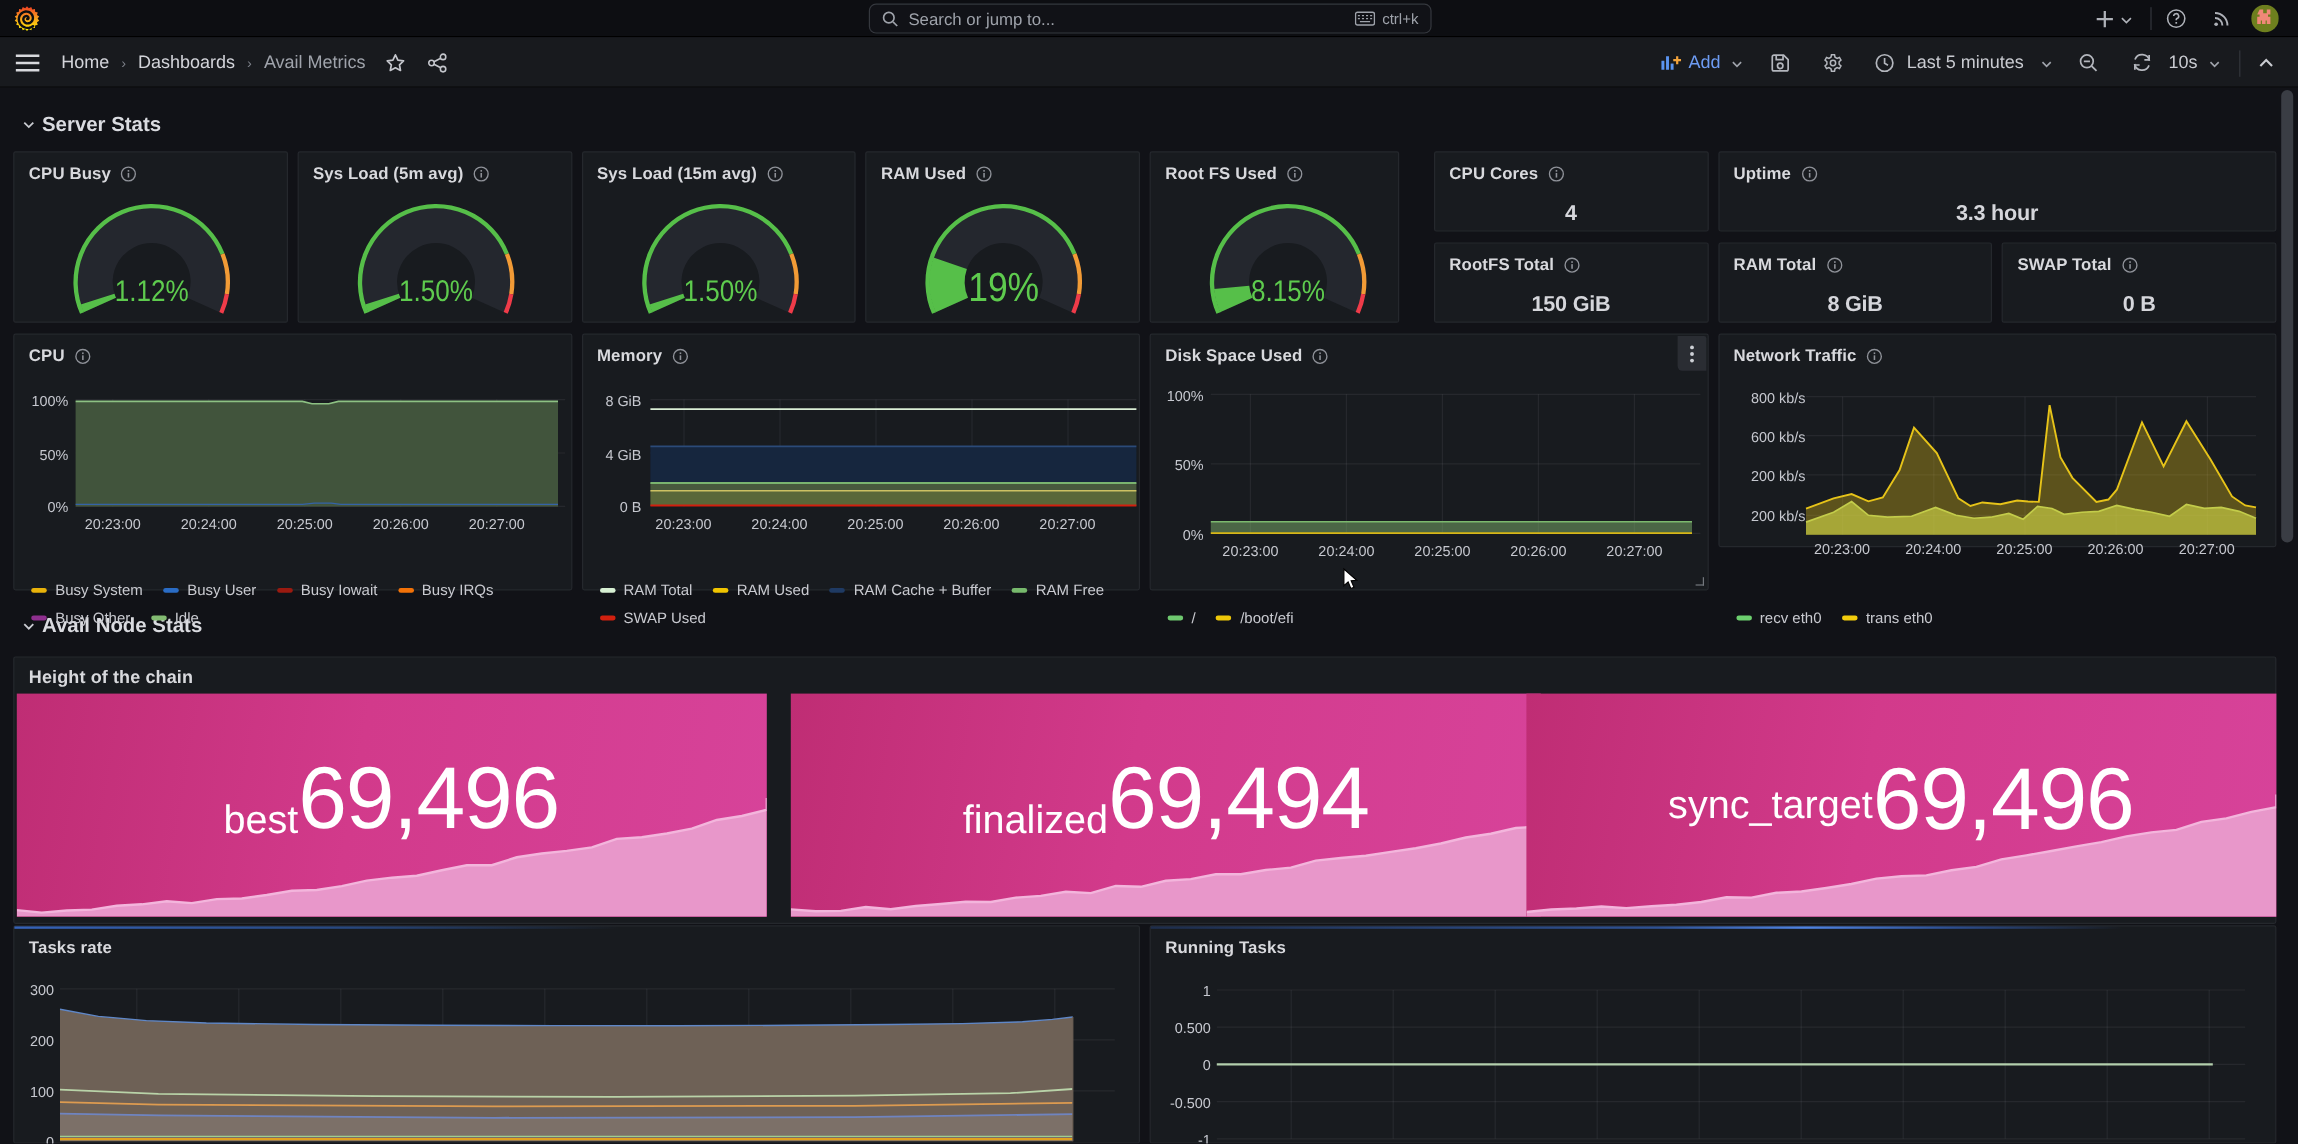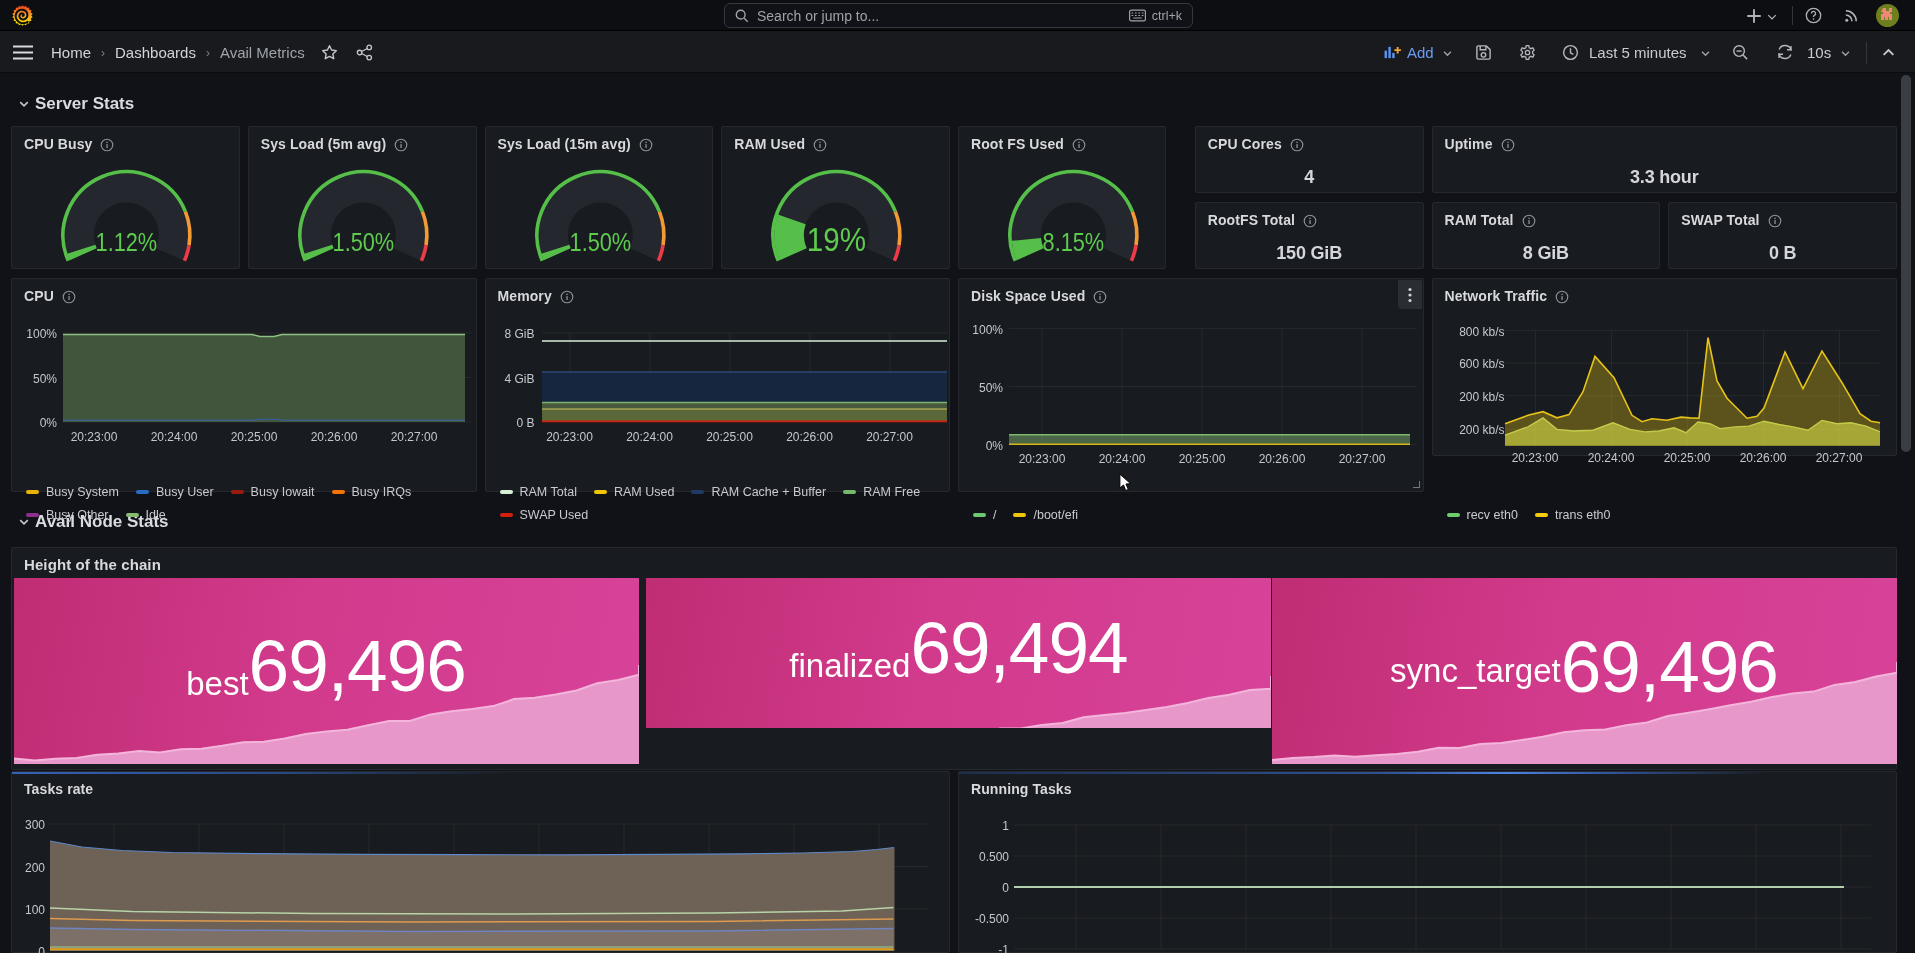"finalized" div { height: 150px -> 186px; left: 634px -> 647px }
